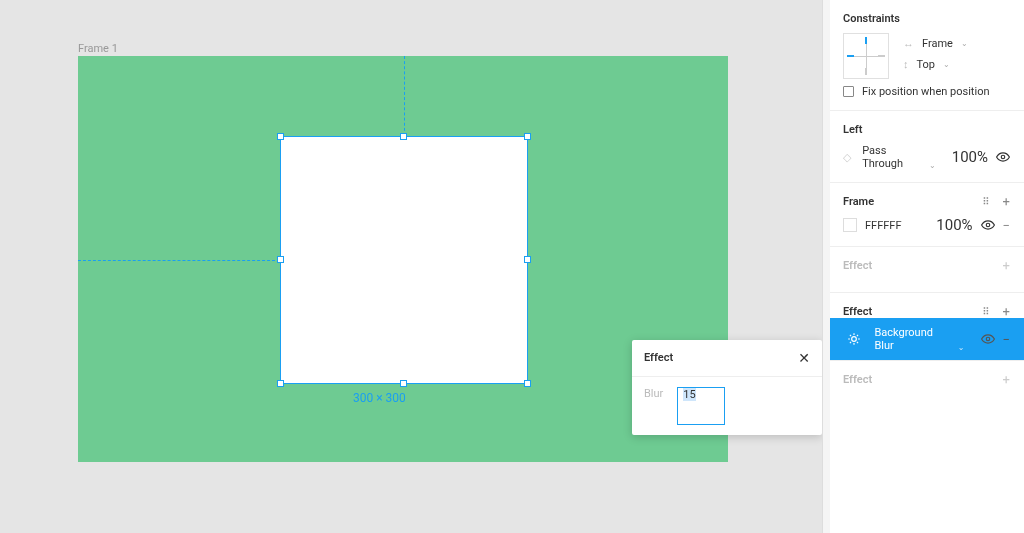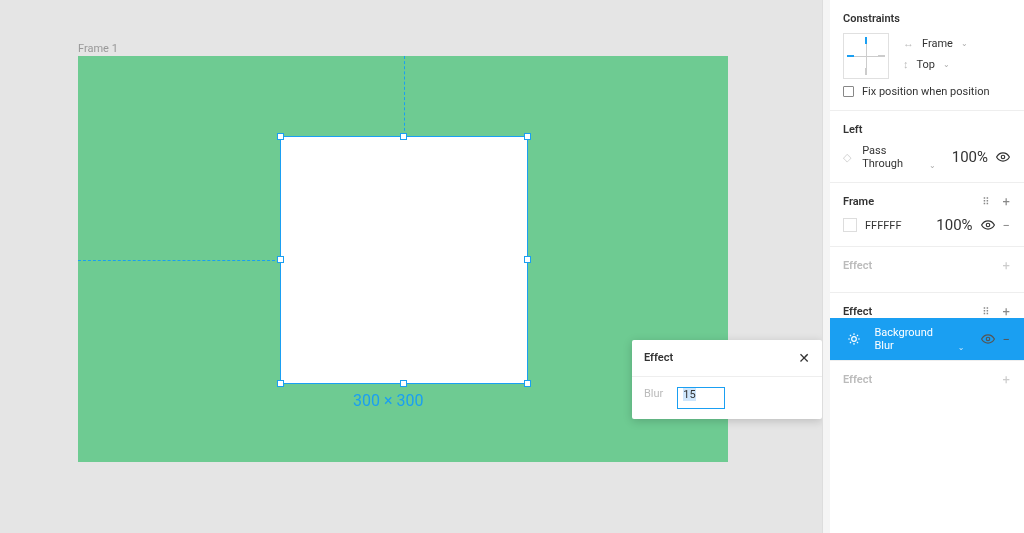"300 × 300" .dim-label { font-size: 16px -> 12px }
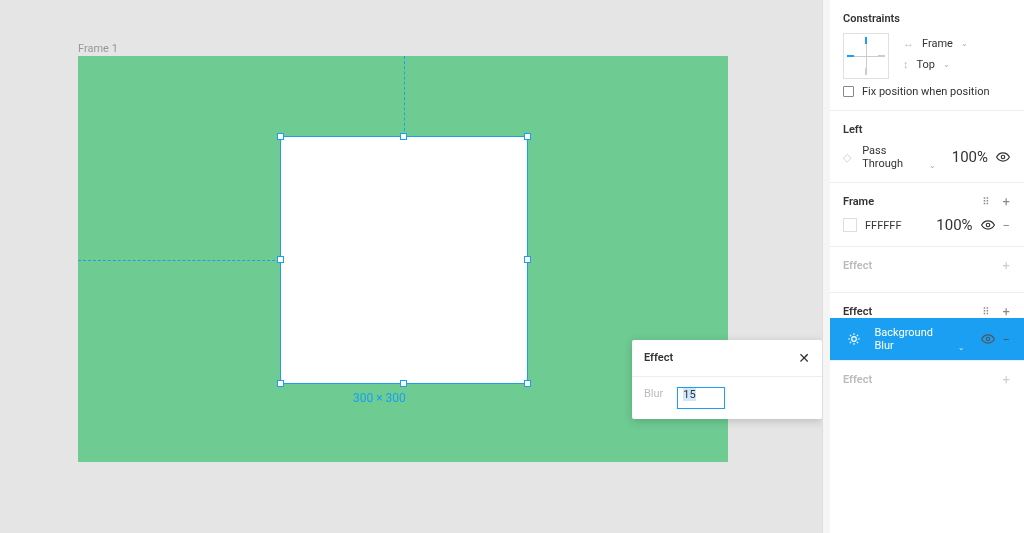"15" .blur-input { height: 22px -> 38px }
